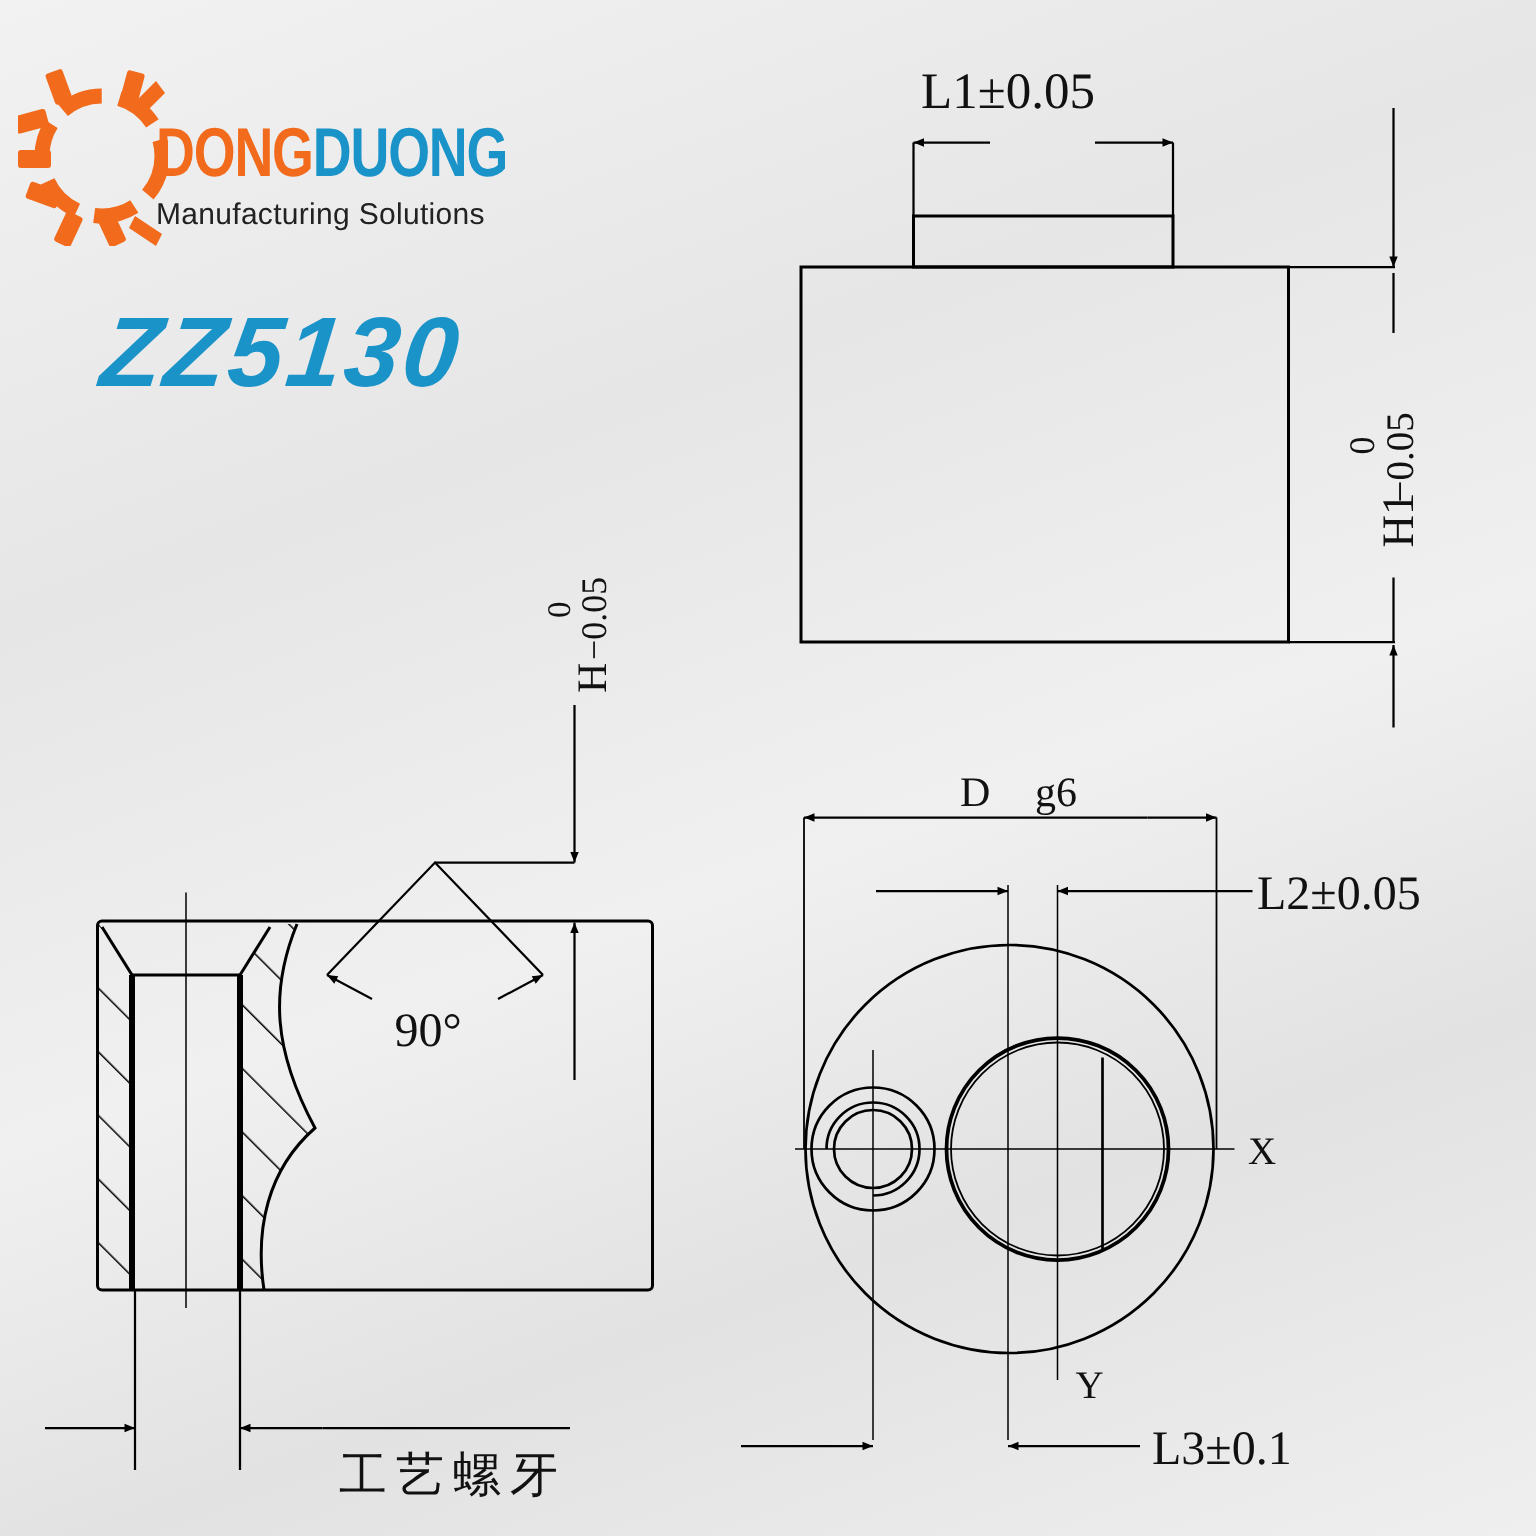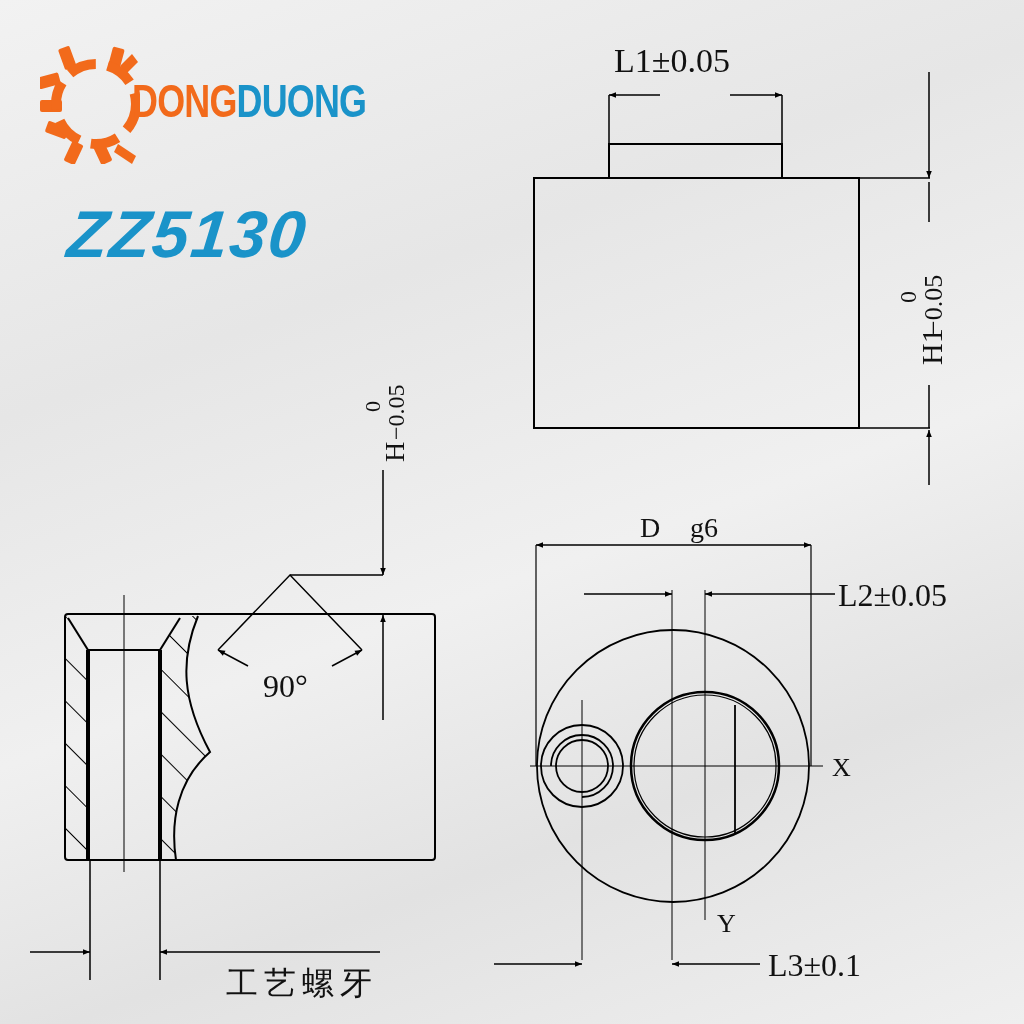"DONGDUONG" .logo { left: 40px -> 12px }
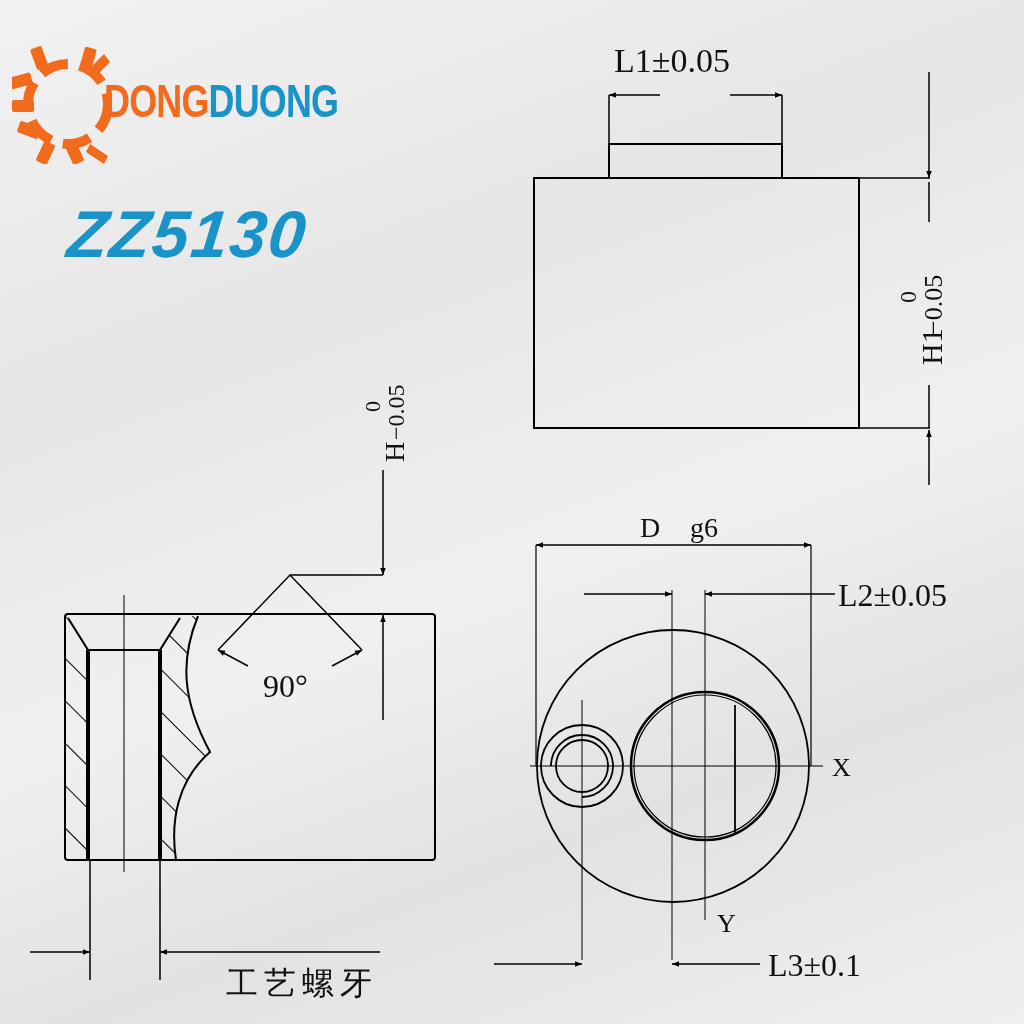"Manufacturing Solutions" div.tagline { html: none -> <div>Manufacturing Solutions</div> }
